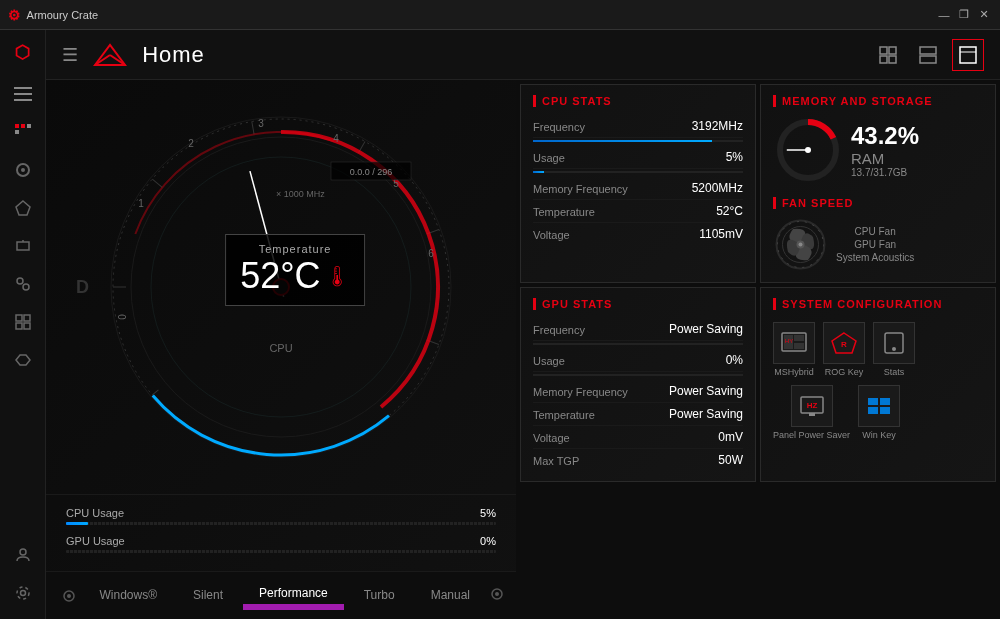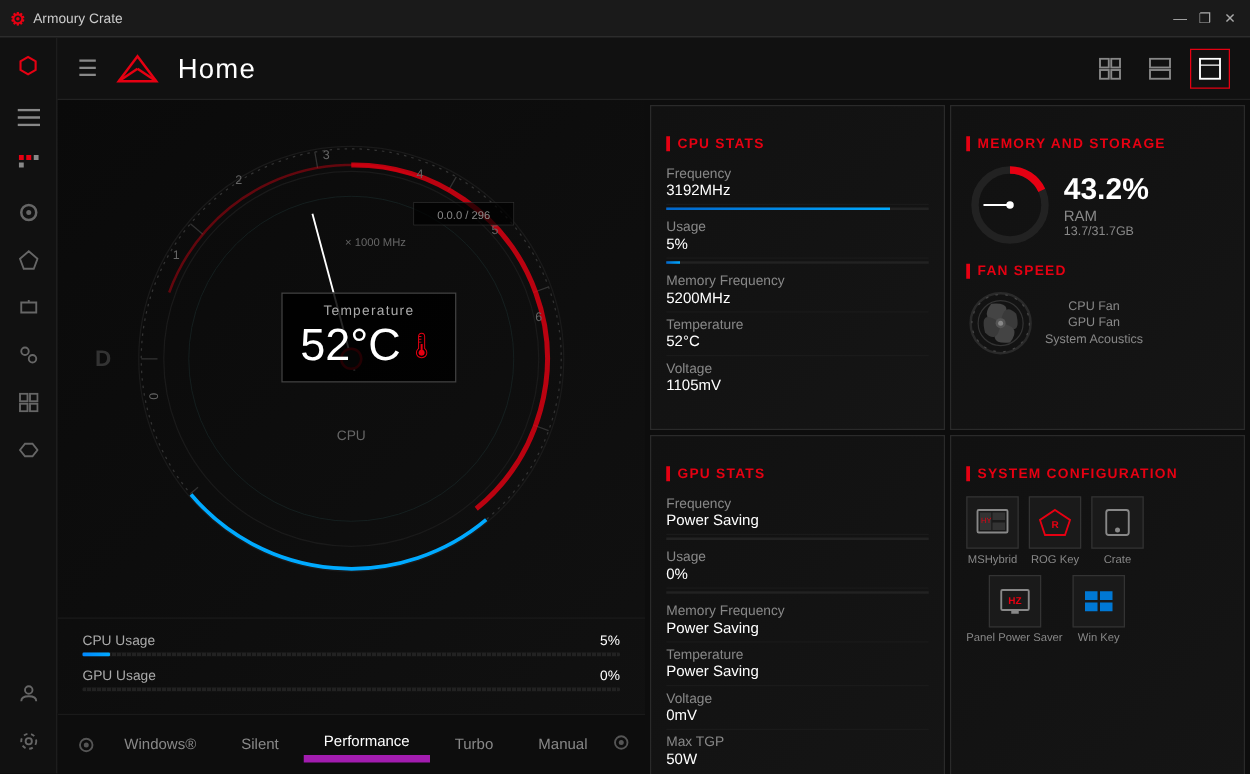"CPU STATS" .widget { padding: 24px 12px -> 10px 12px }
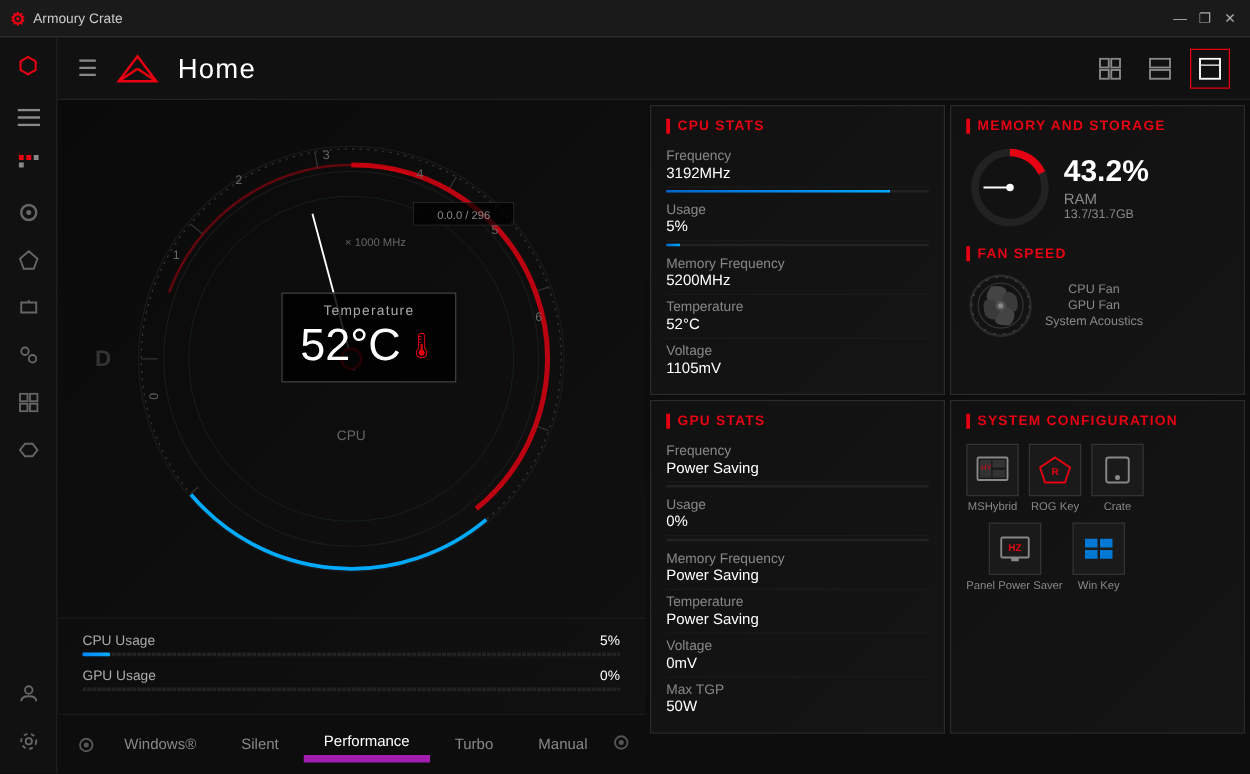"Frequency" .stat-row { align-items: flex-start -> flex-end; flex-direction: column -> none }
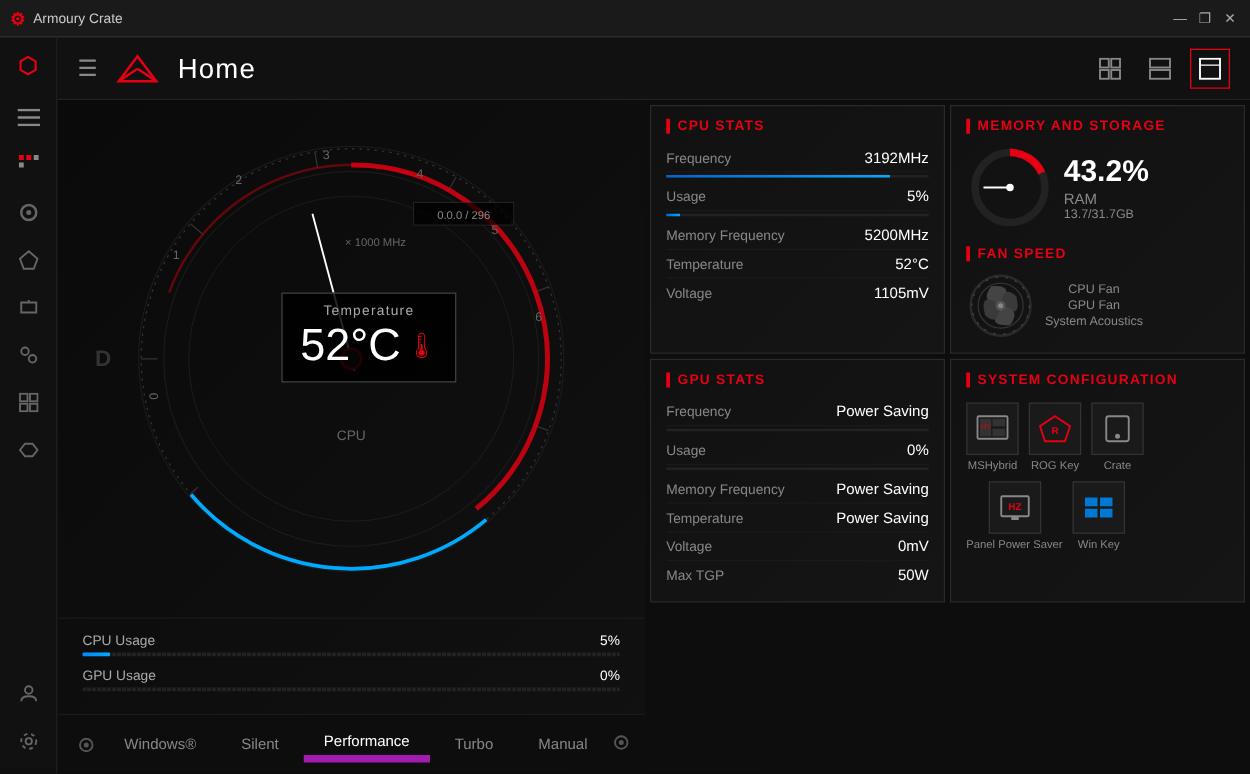"RAM" .memory-label { font-size: 12px -> 15px }
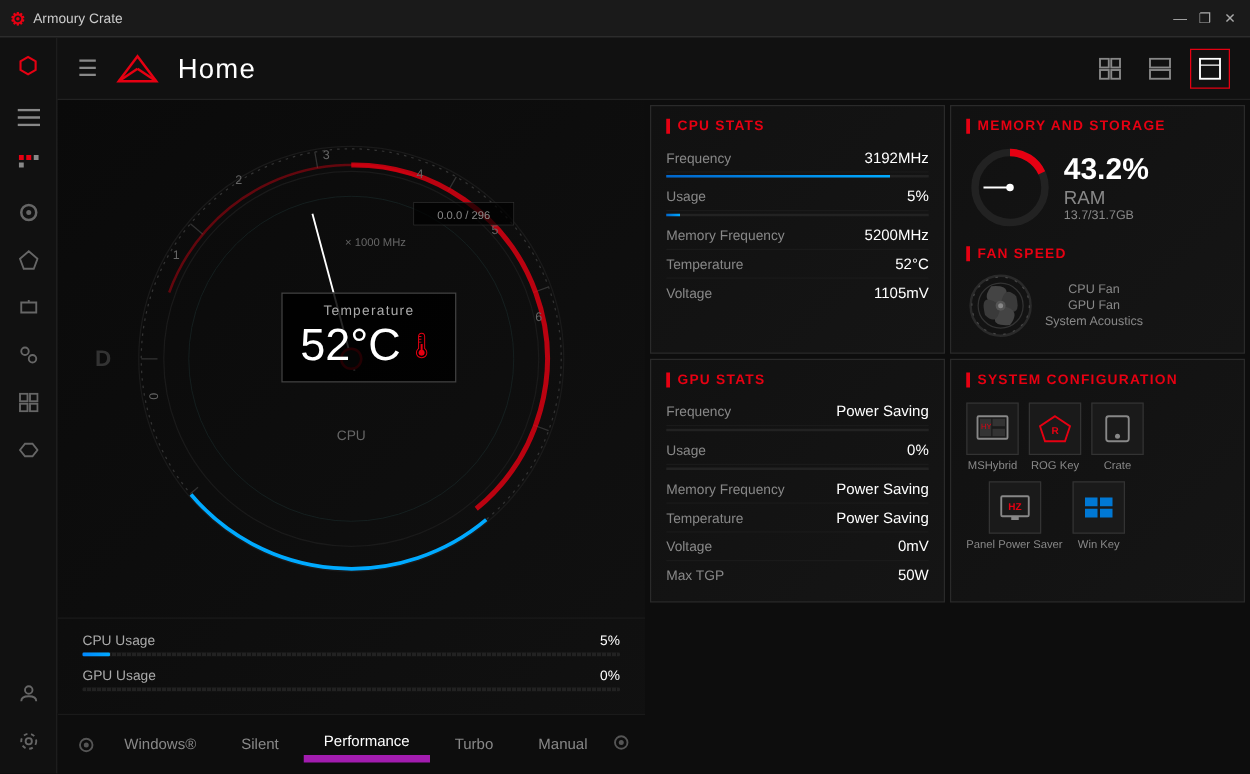"Crate" span.sysconfig-label { text: Crate -> Stats }
